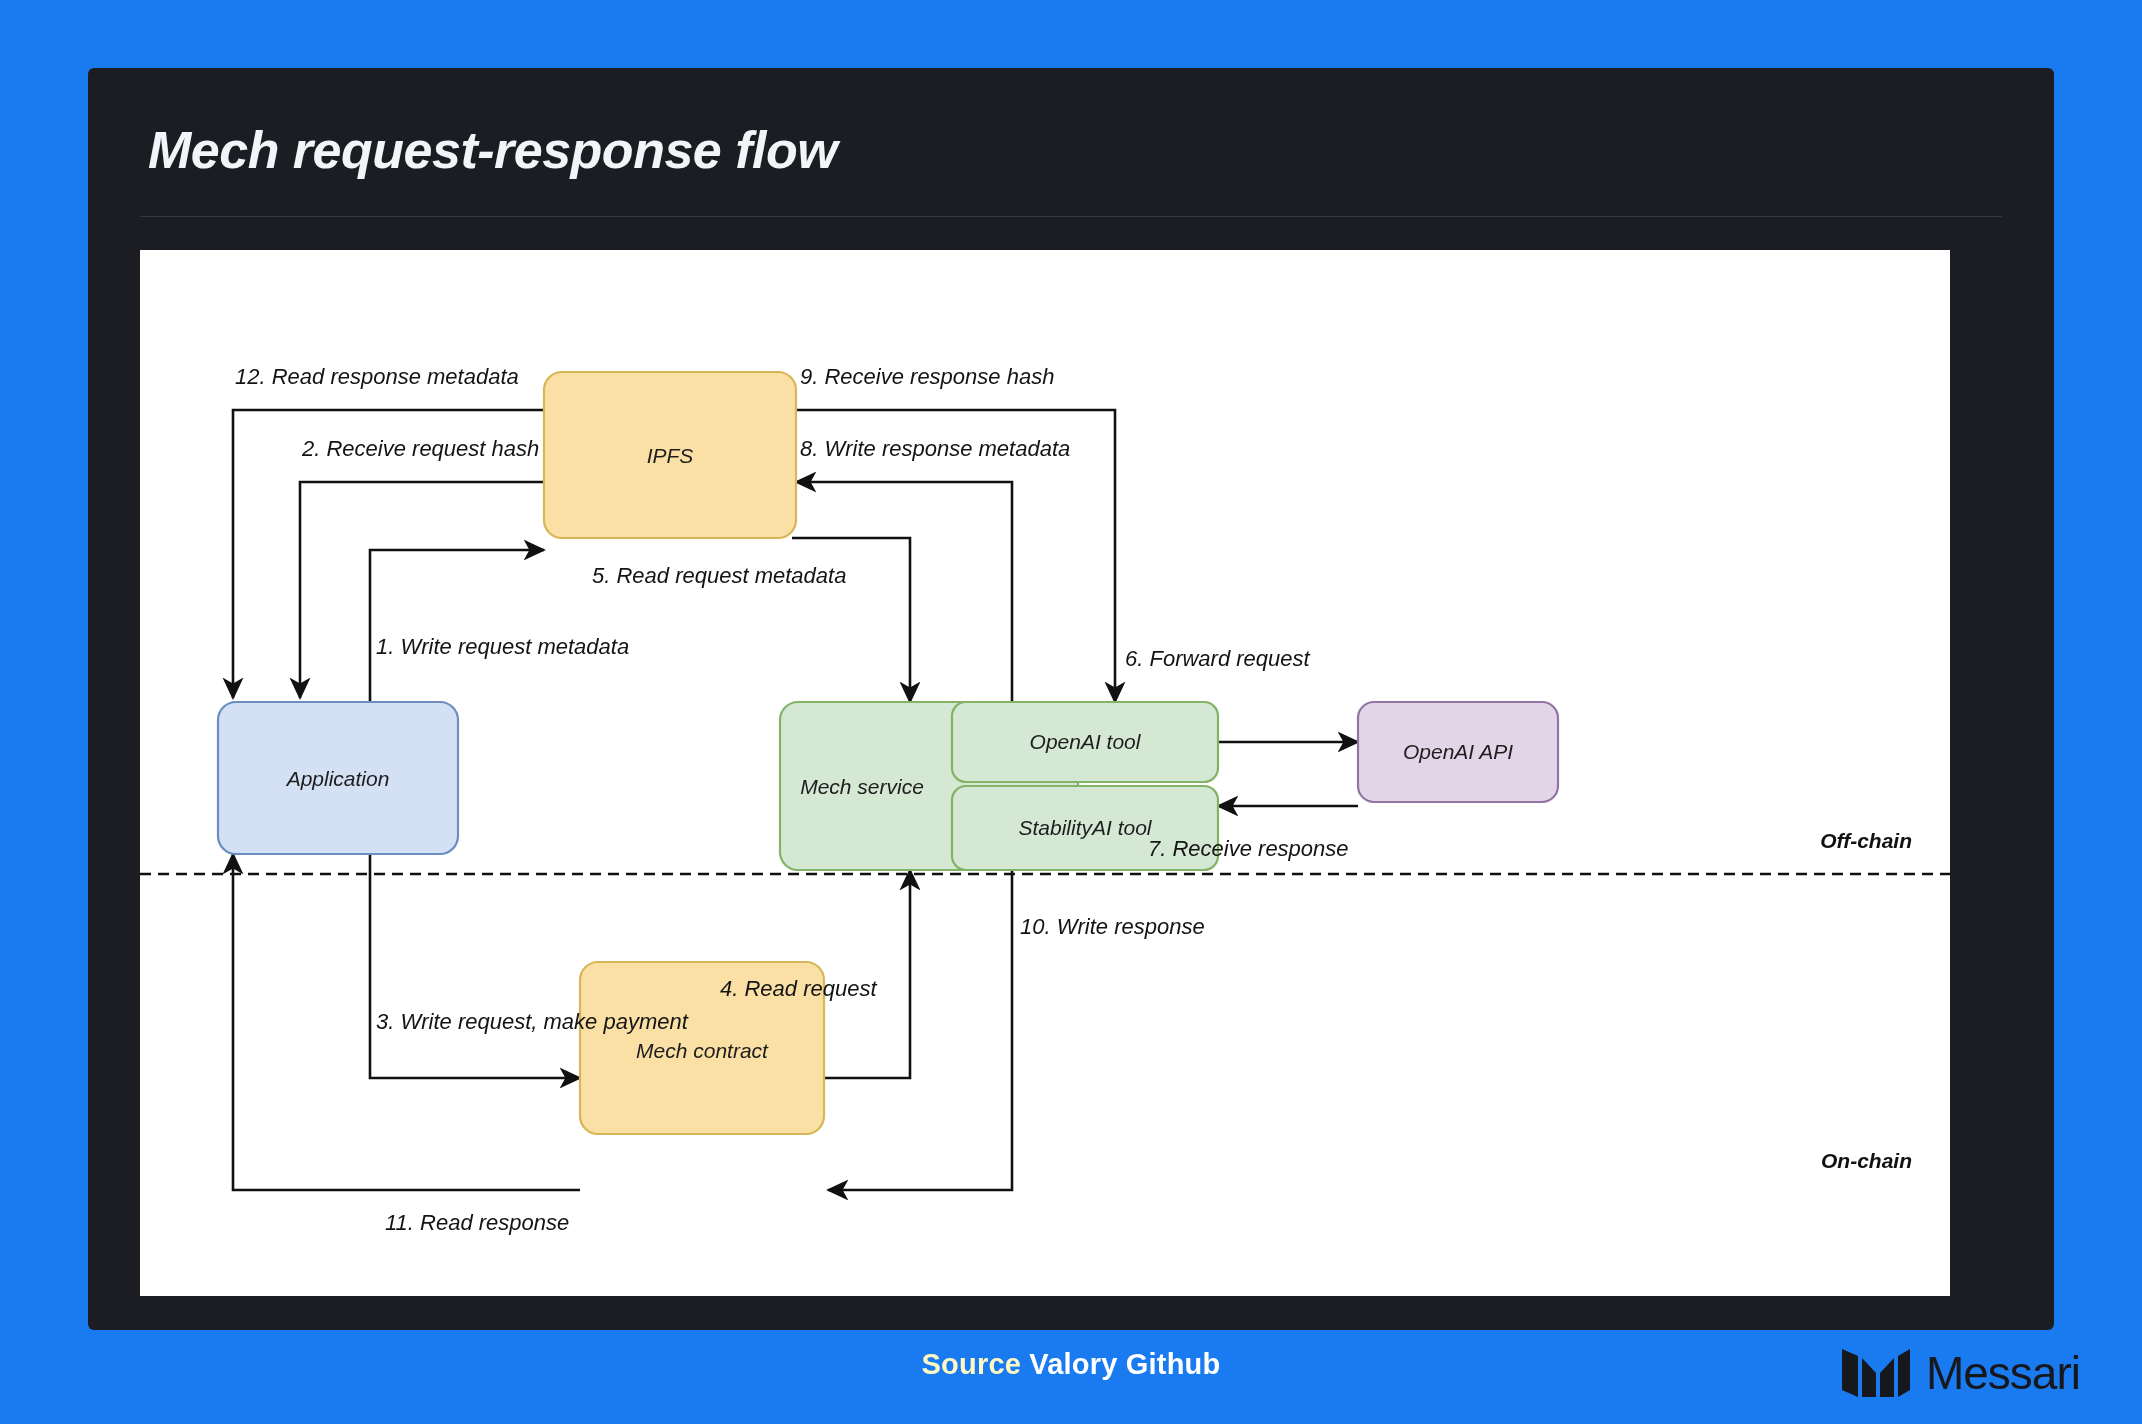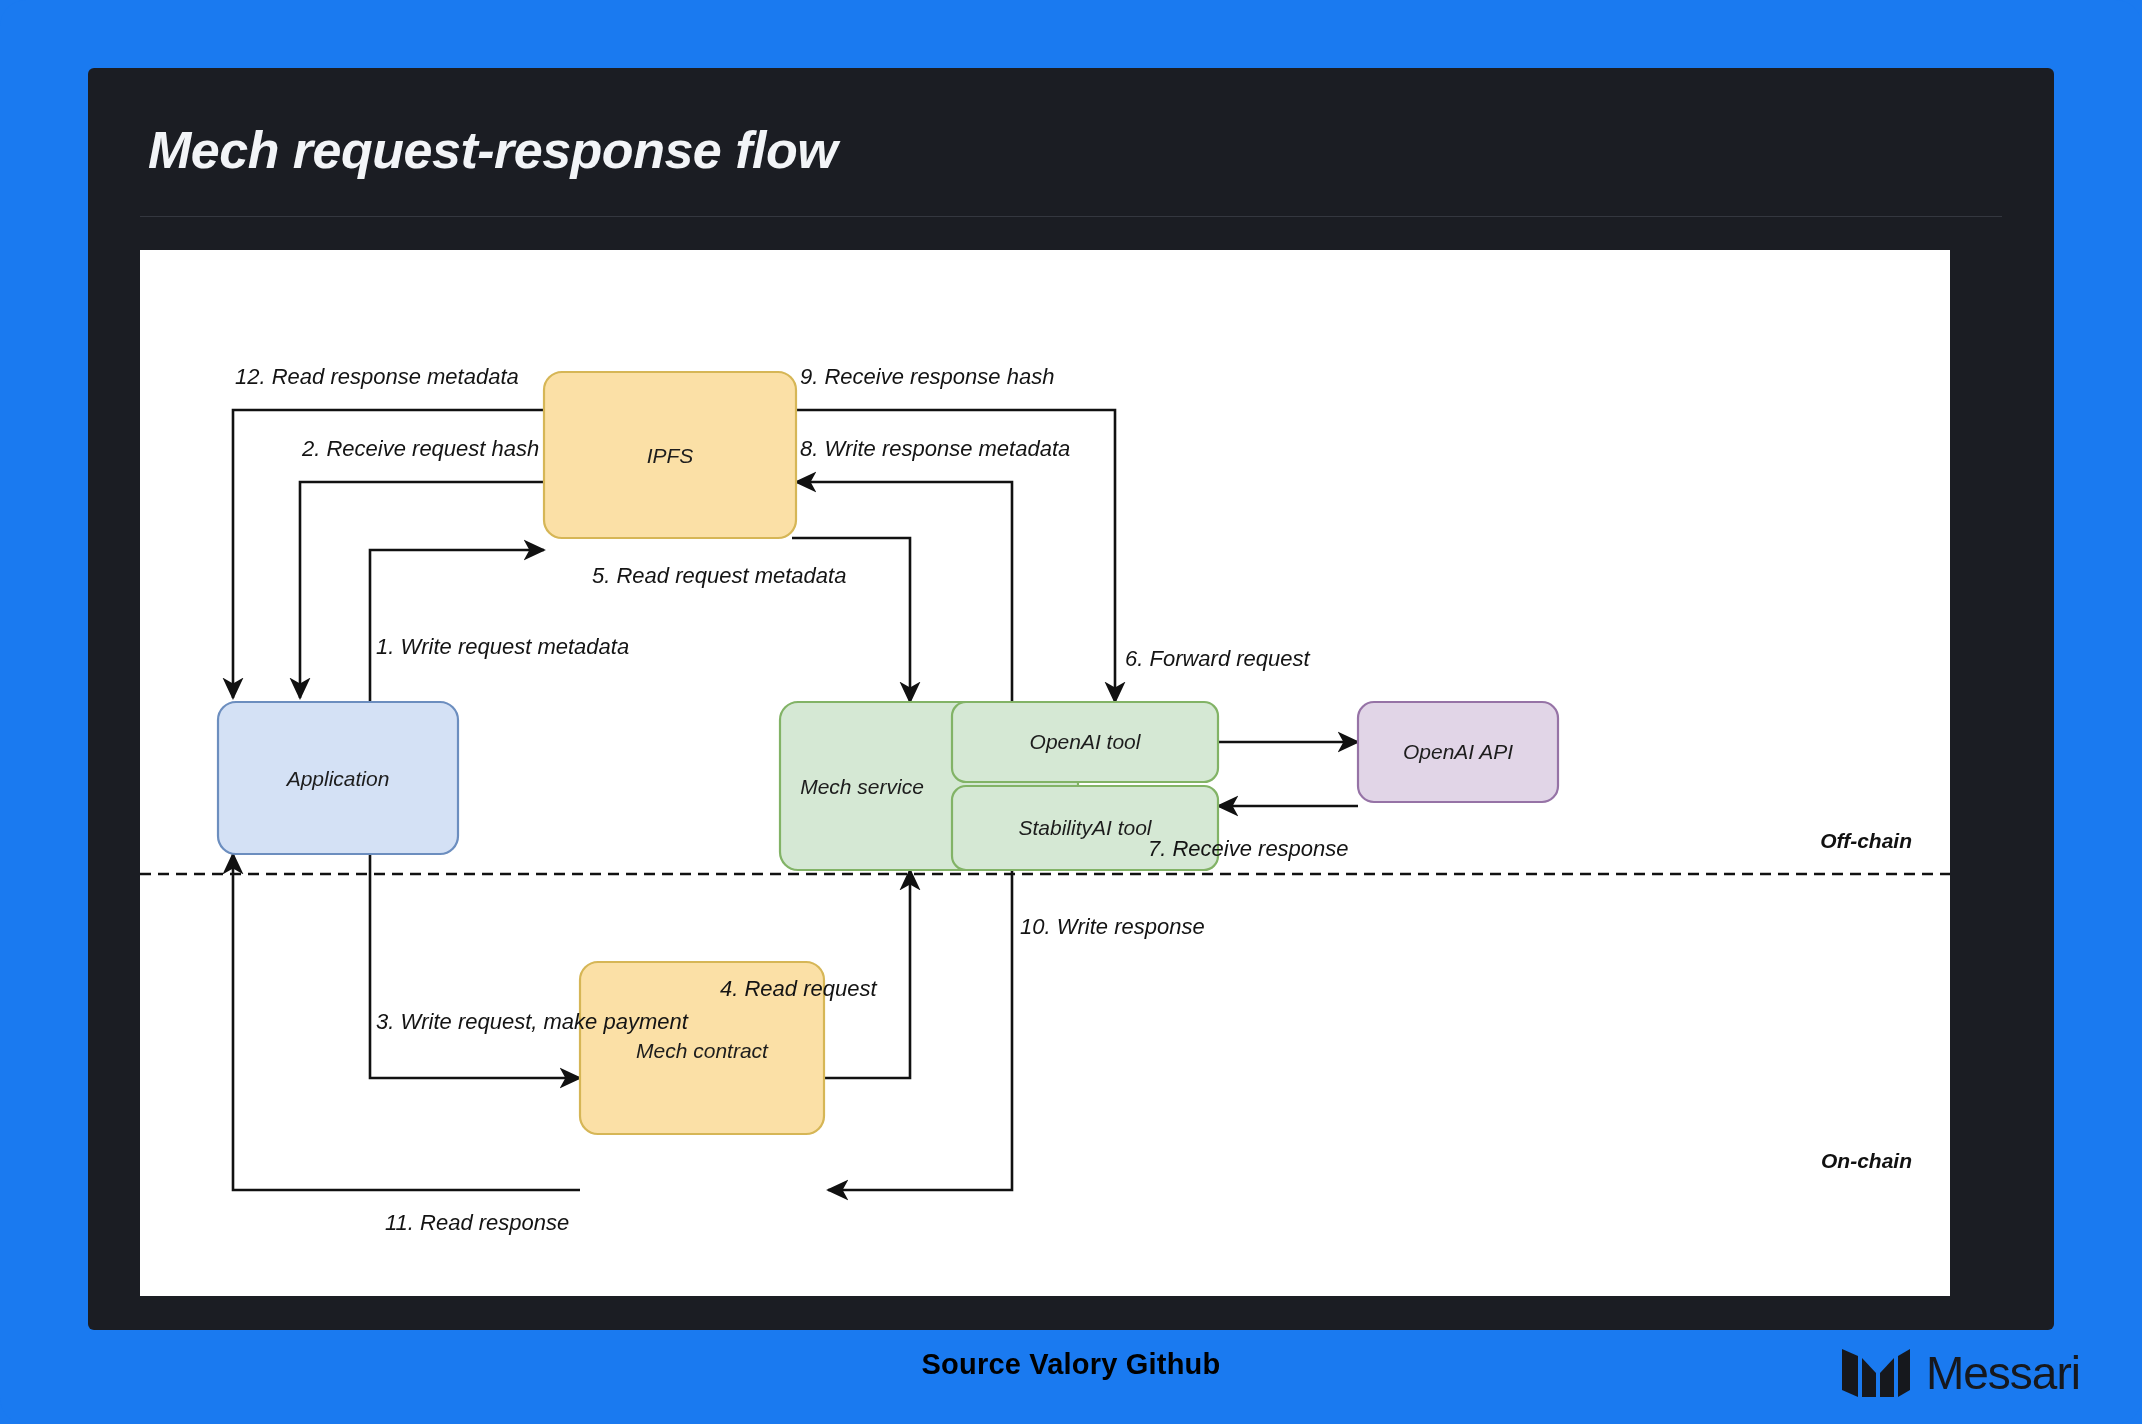"Source" #source .muted { color: #000000 -> #fef9c3 }
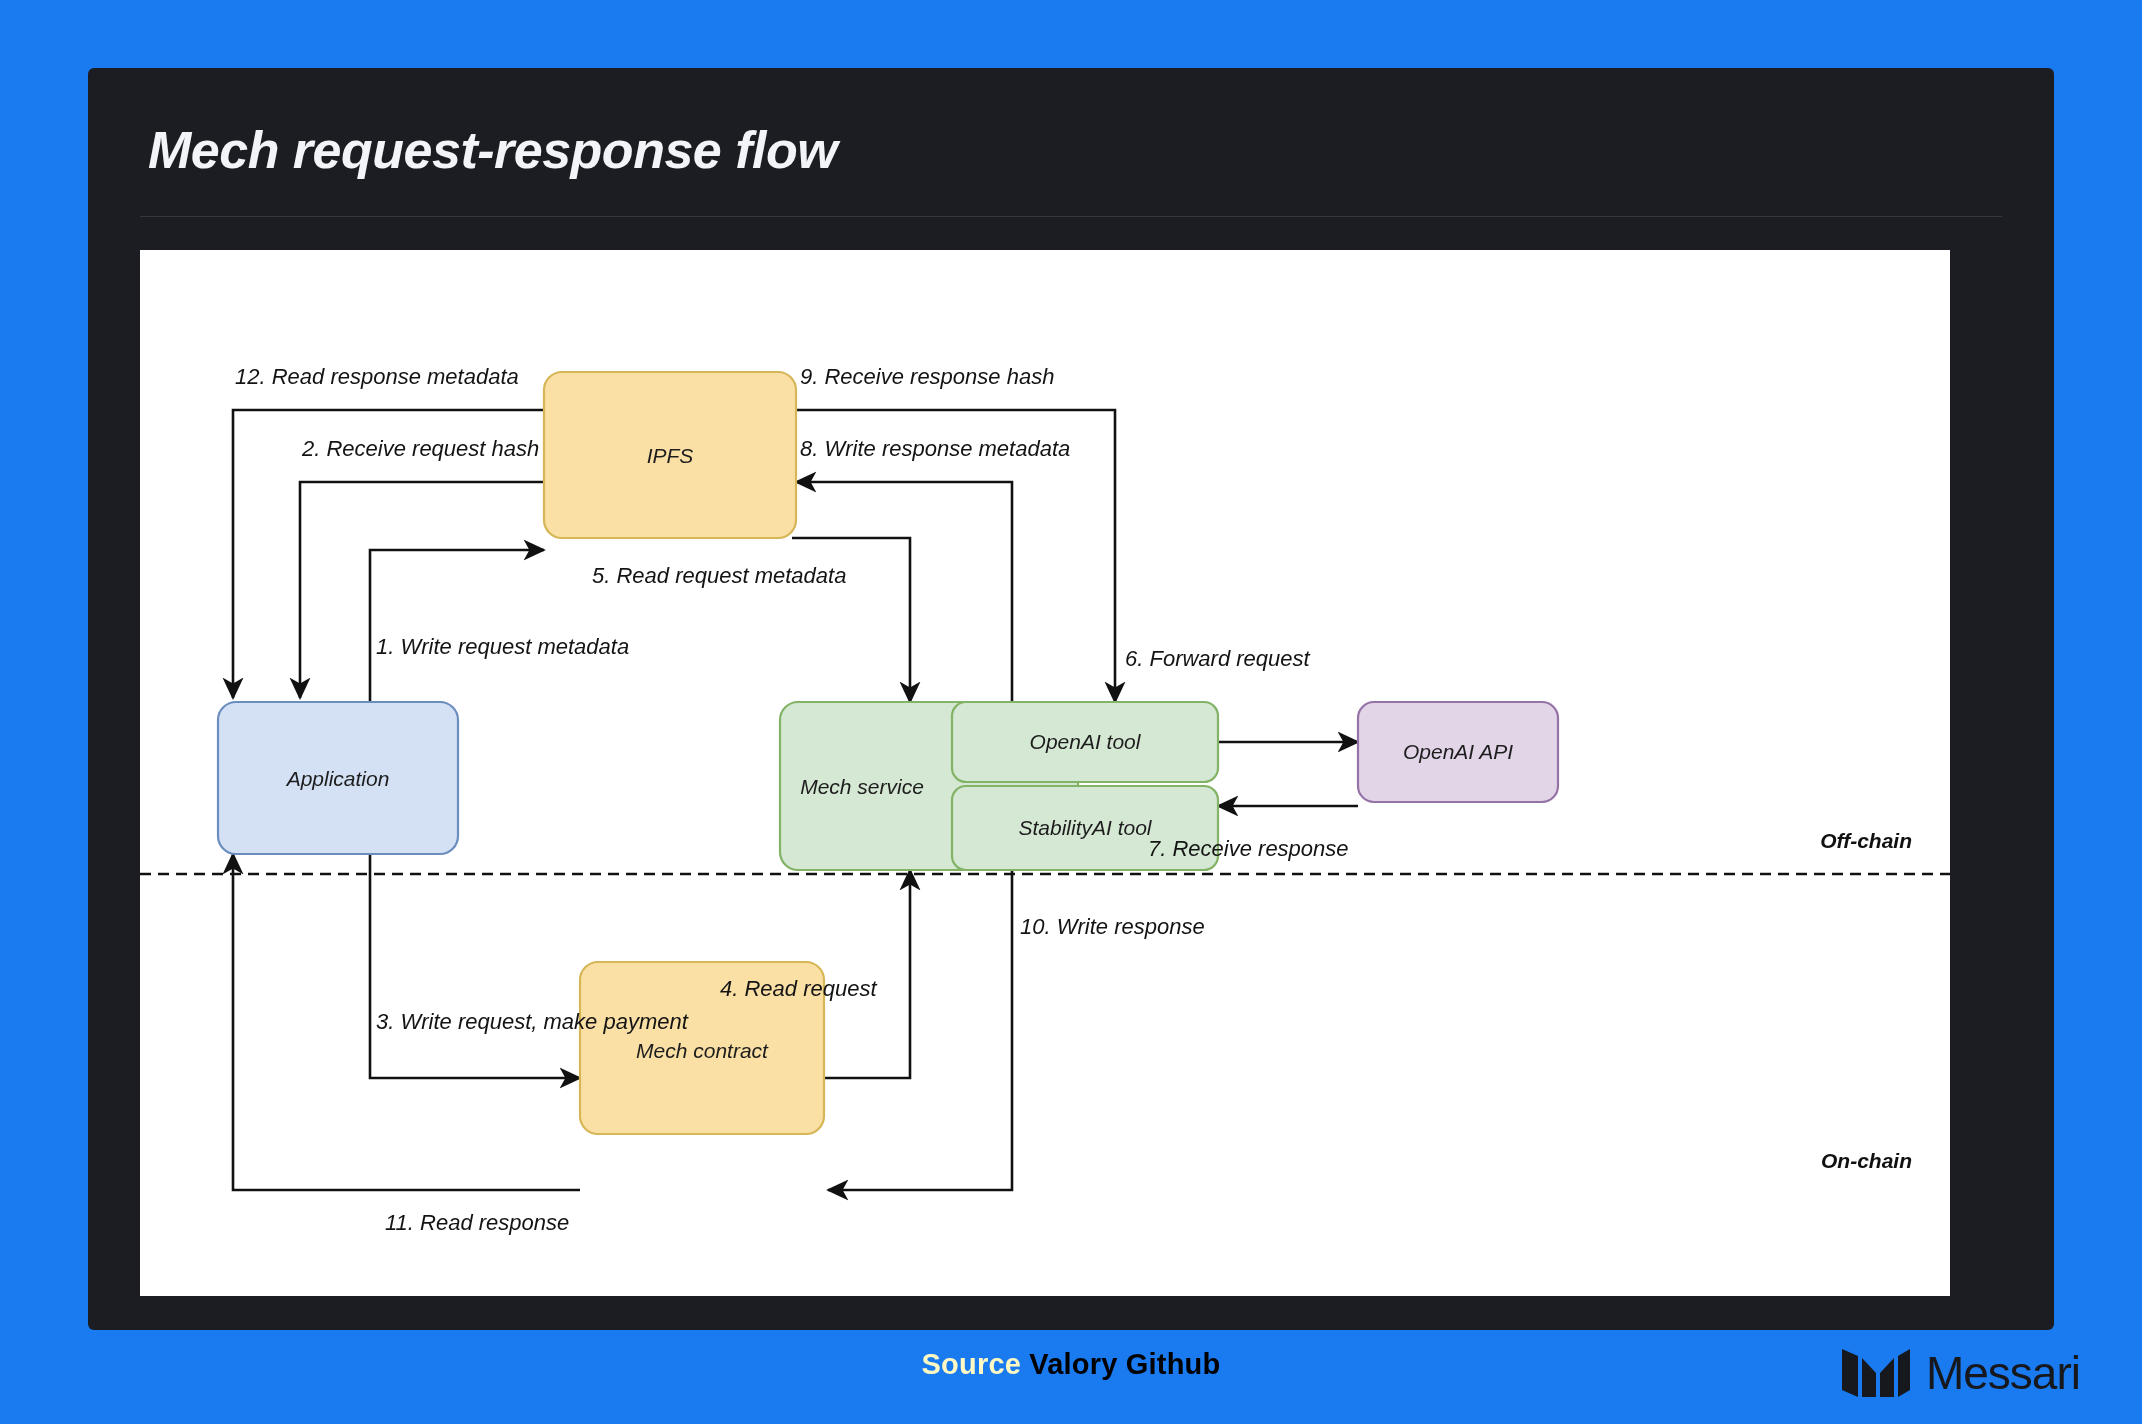"Valory Github" #source .strong { color: #000000 -> #ffffff }
